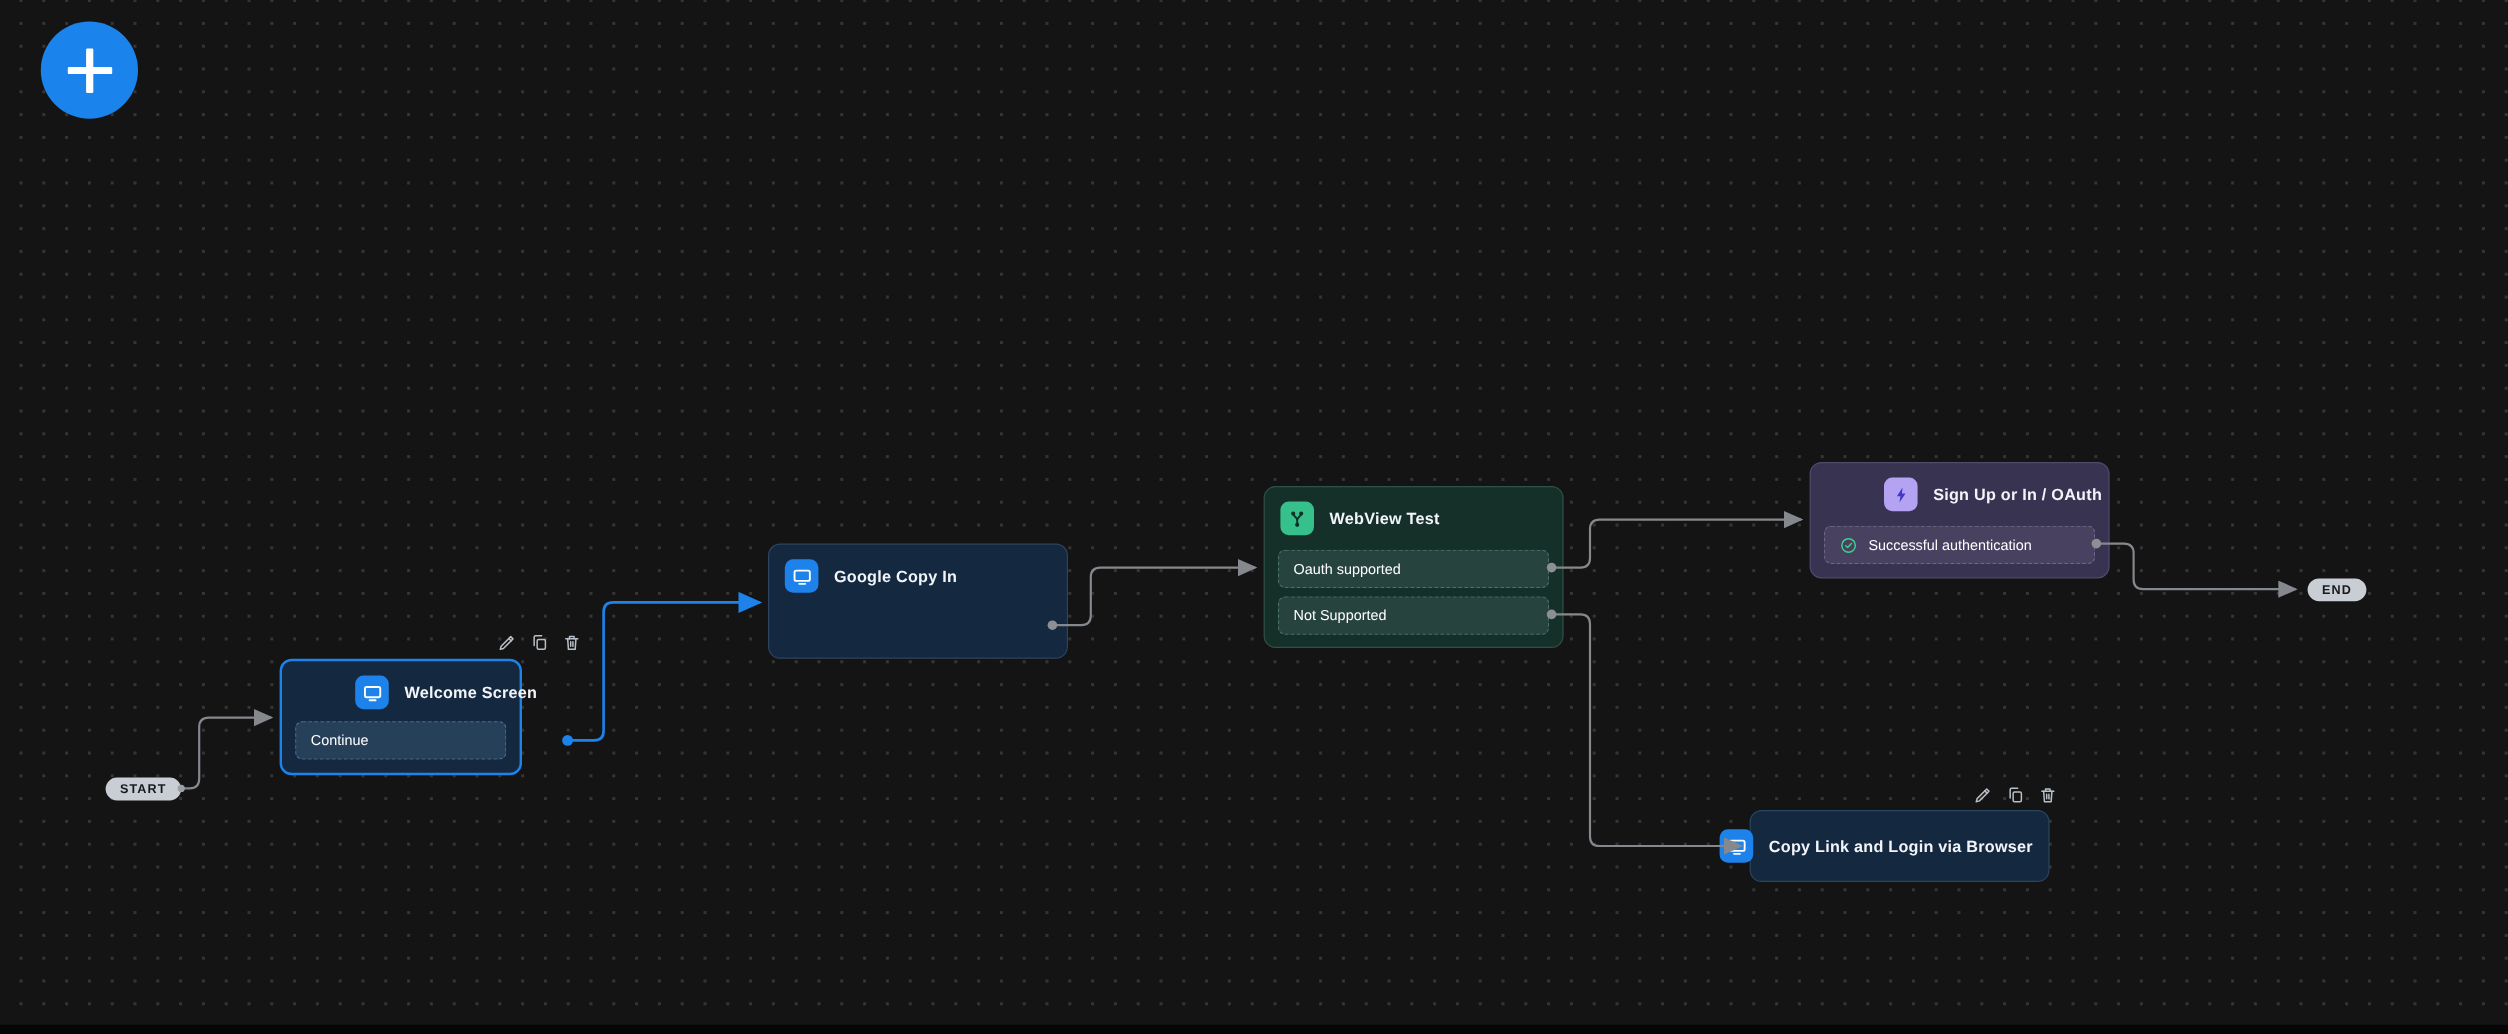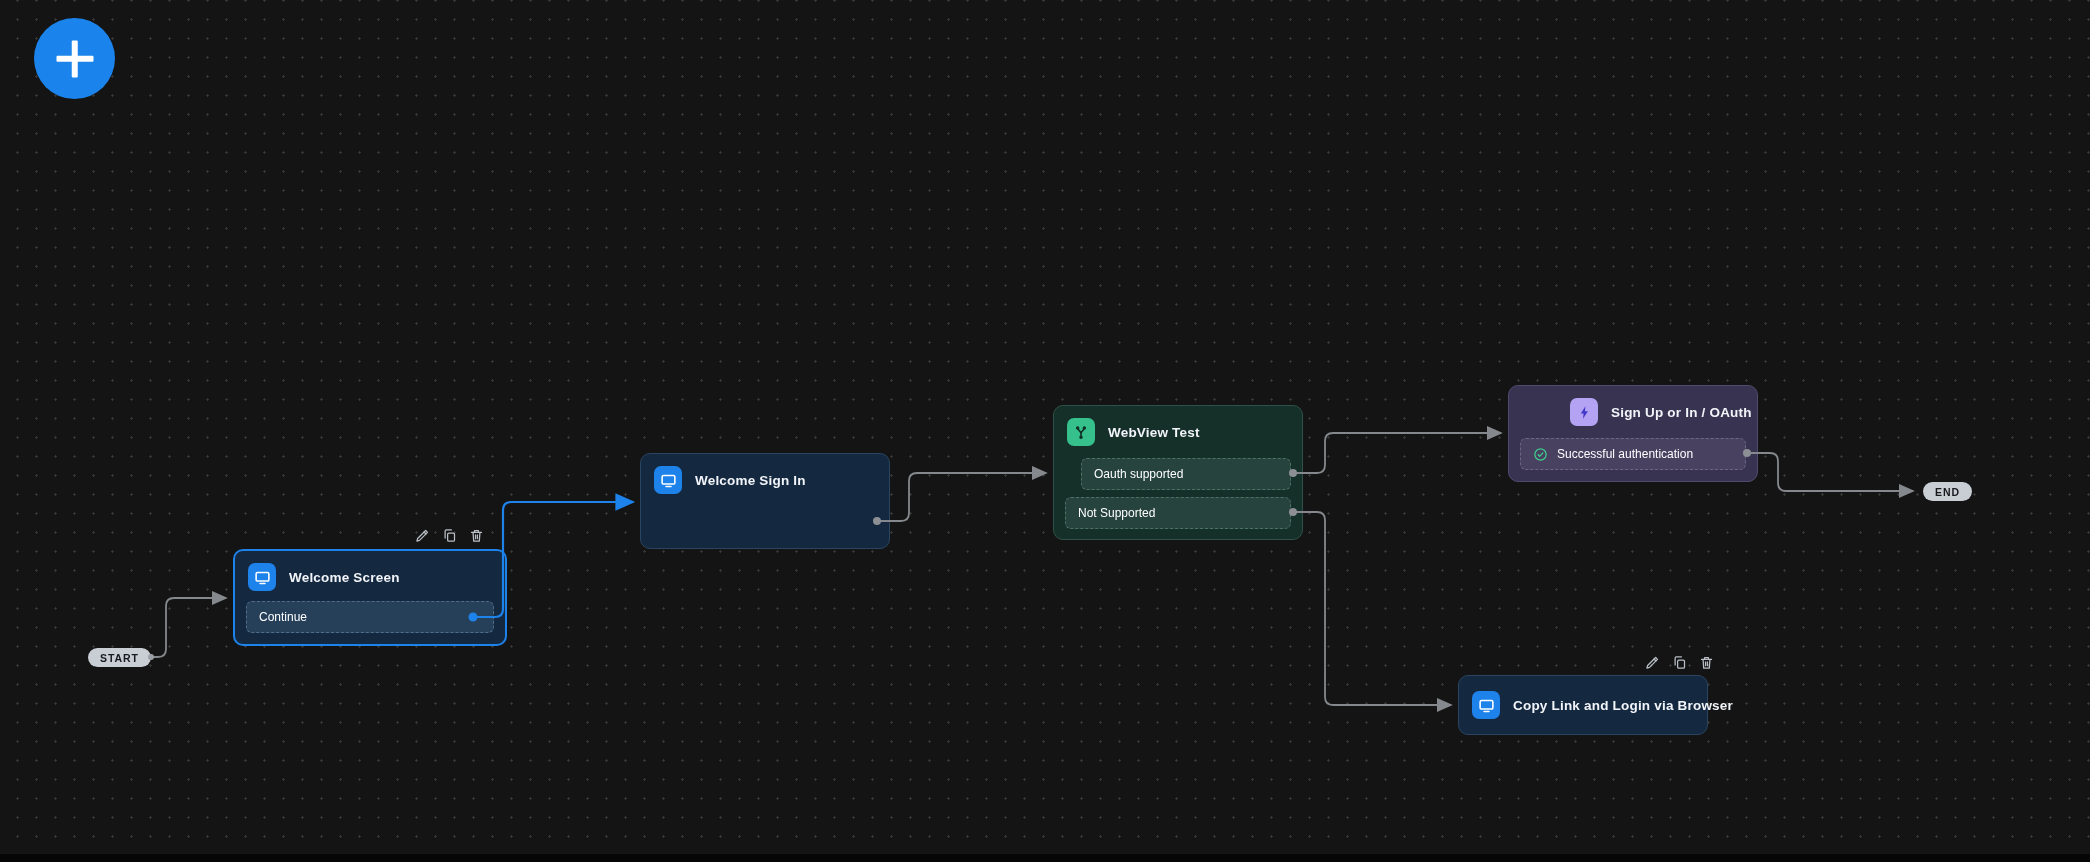"Welcome Sign In" div.node-title { text: Welcome Sign -> Google Copy }
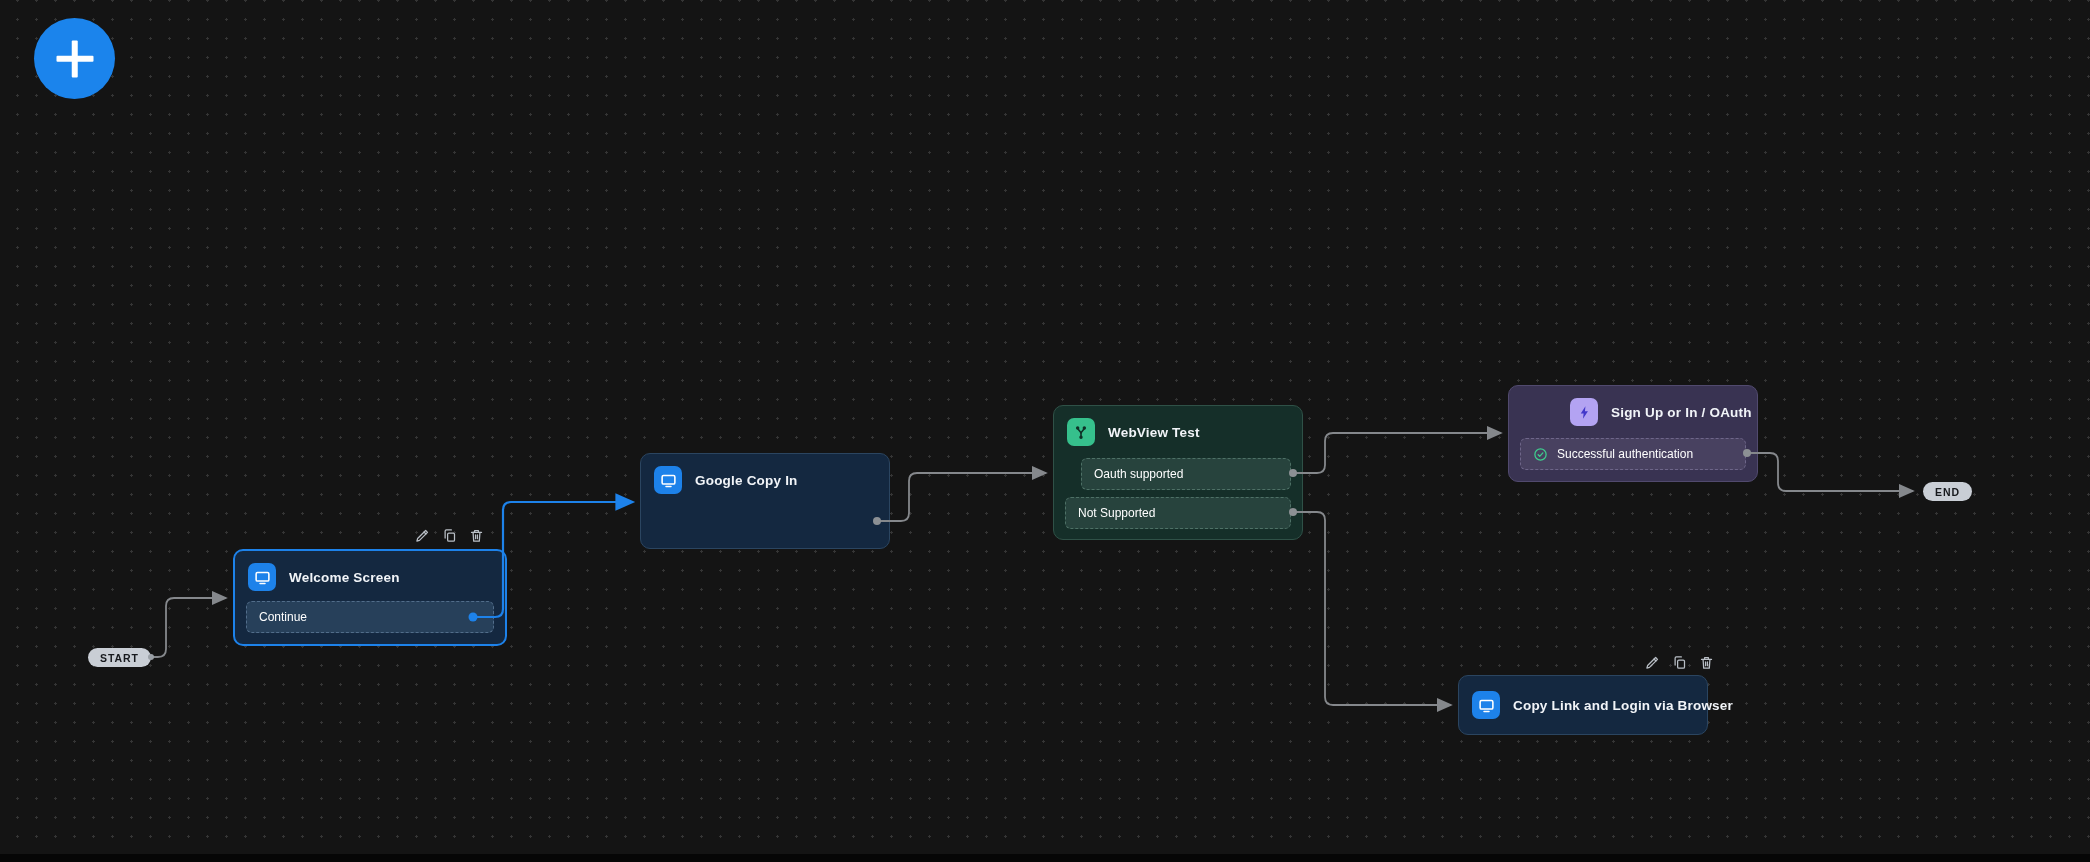"Oauth supported" .node-webview .row-0 { margin-left: 16px -> none }
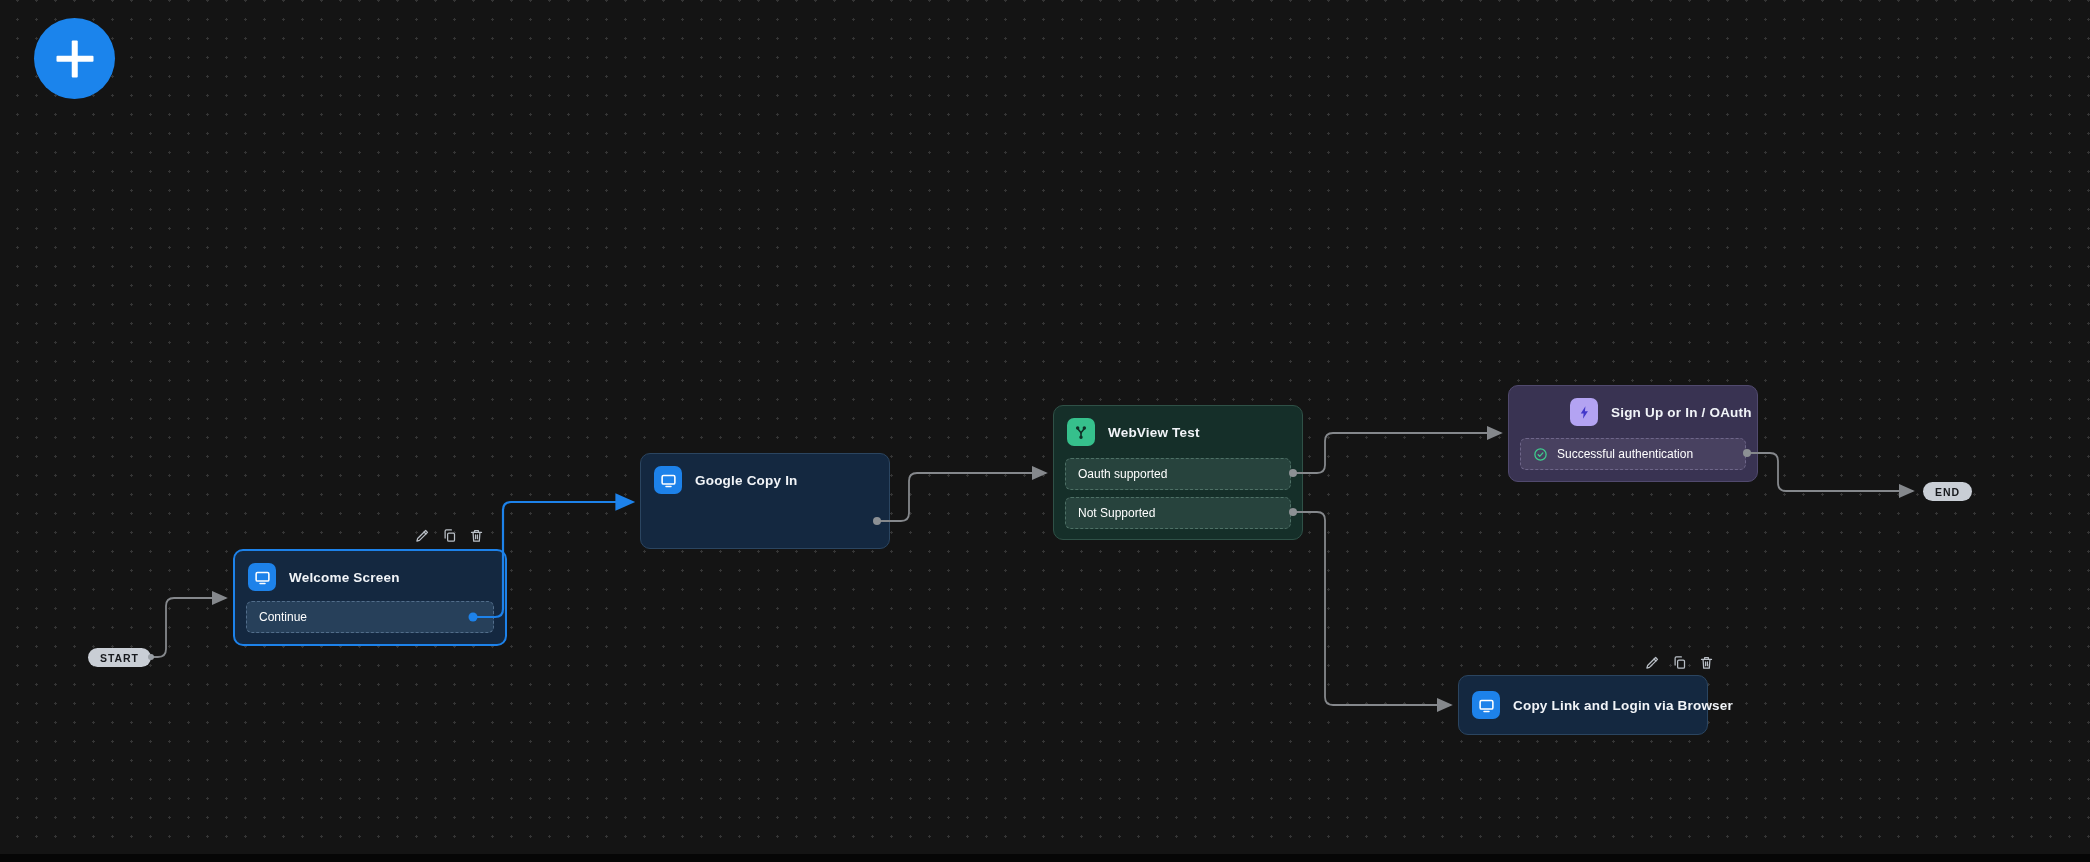"Welcome Screen" .node-welcome { padding-left: none -> 48px; width: 274px -> 202px }
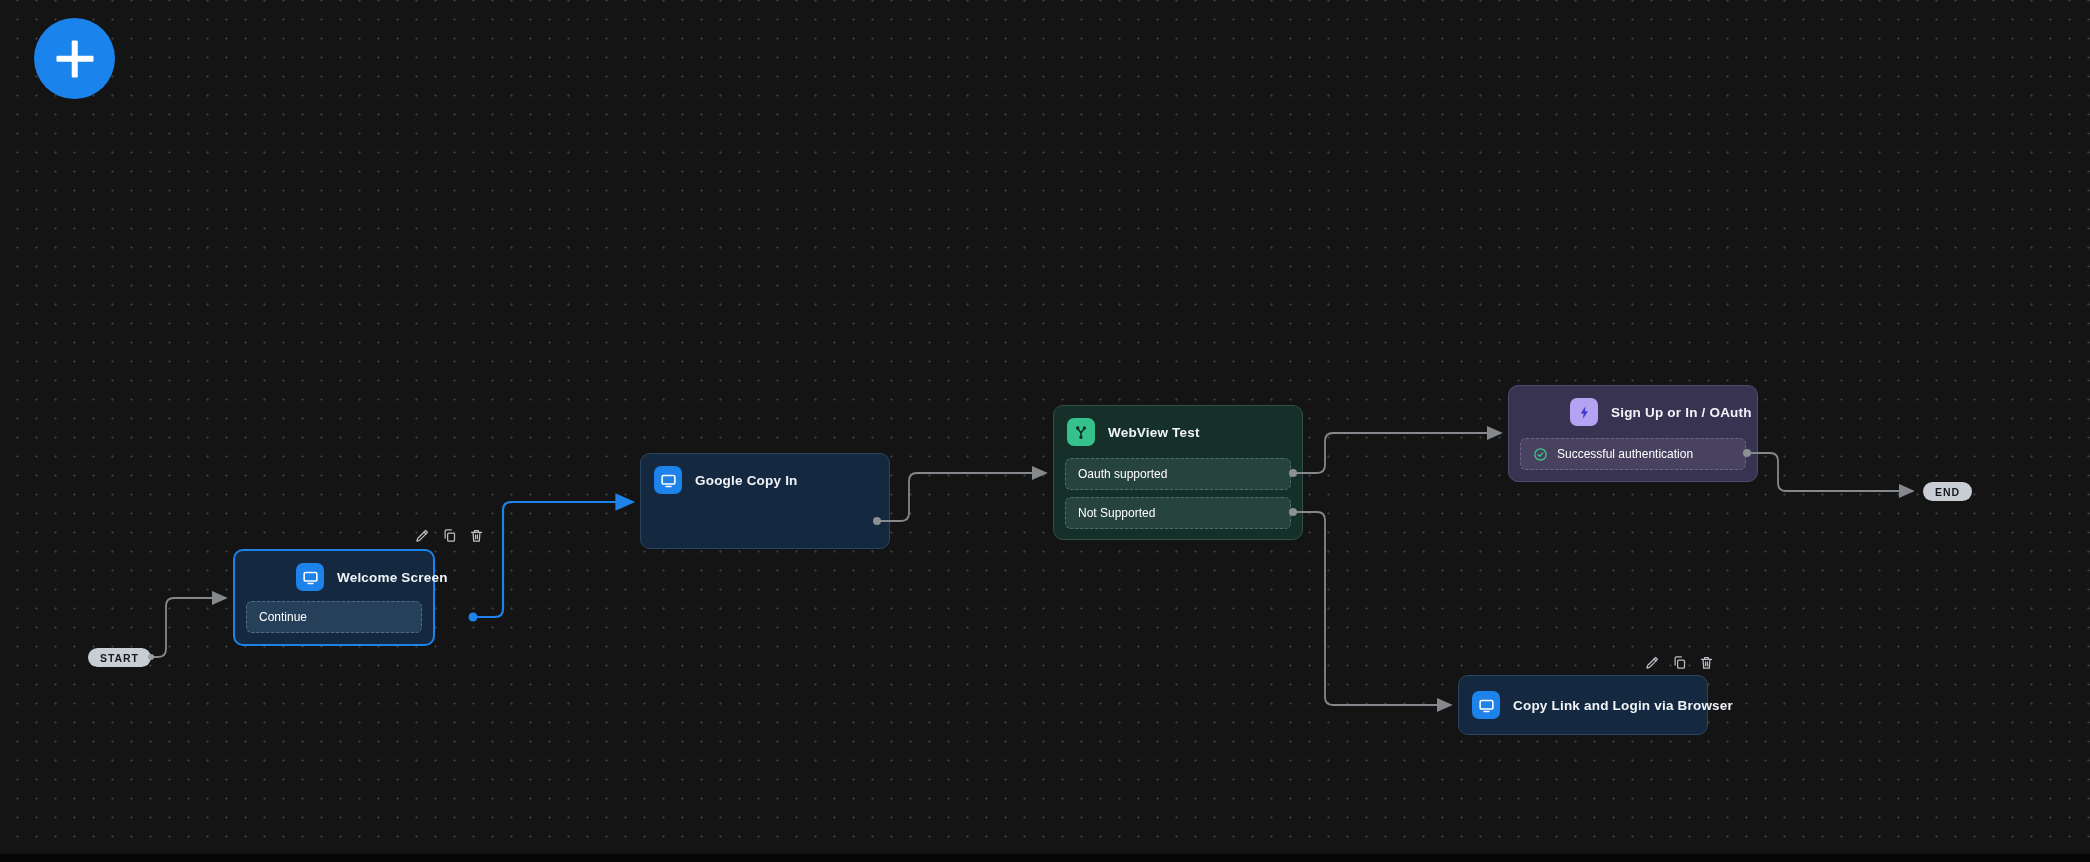"Copy Link and Login via" .node-copylink .node-header { justify-content: none -> flex-end }
